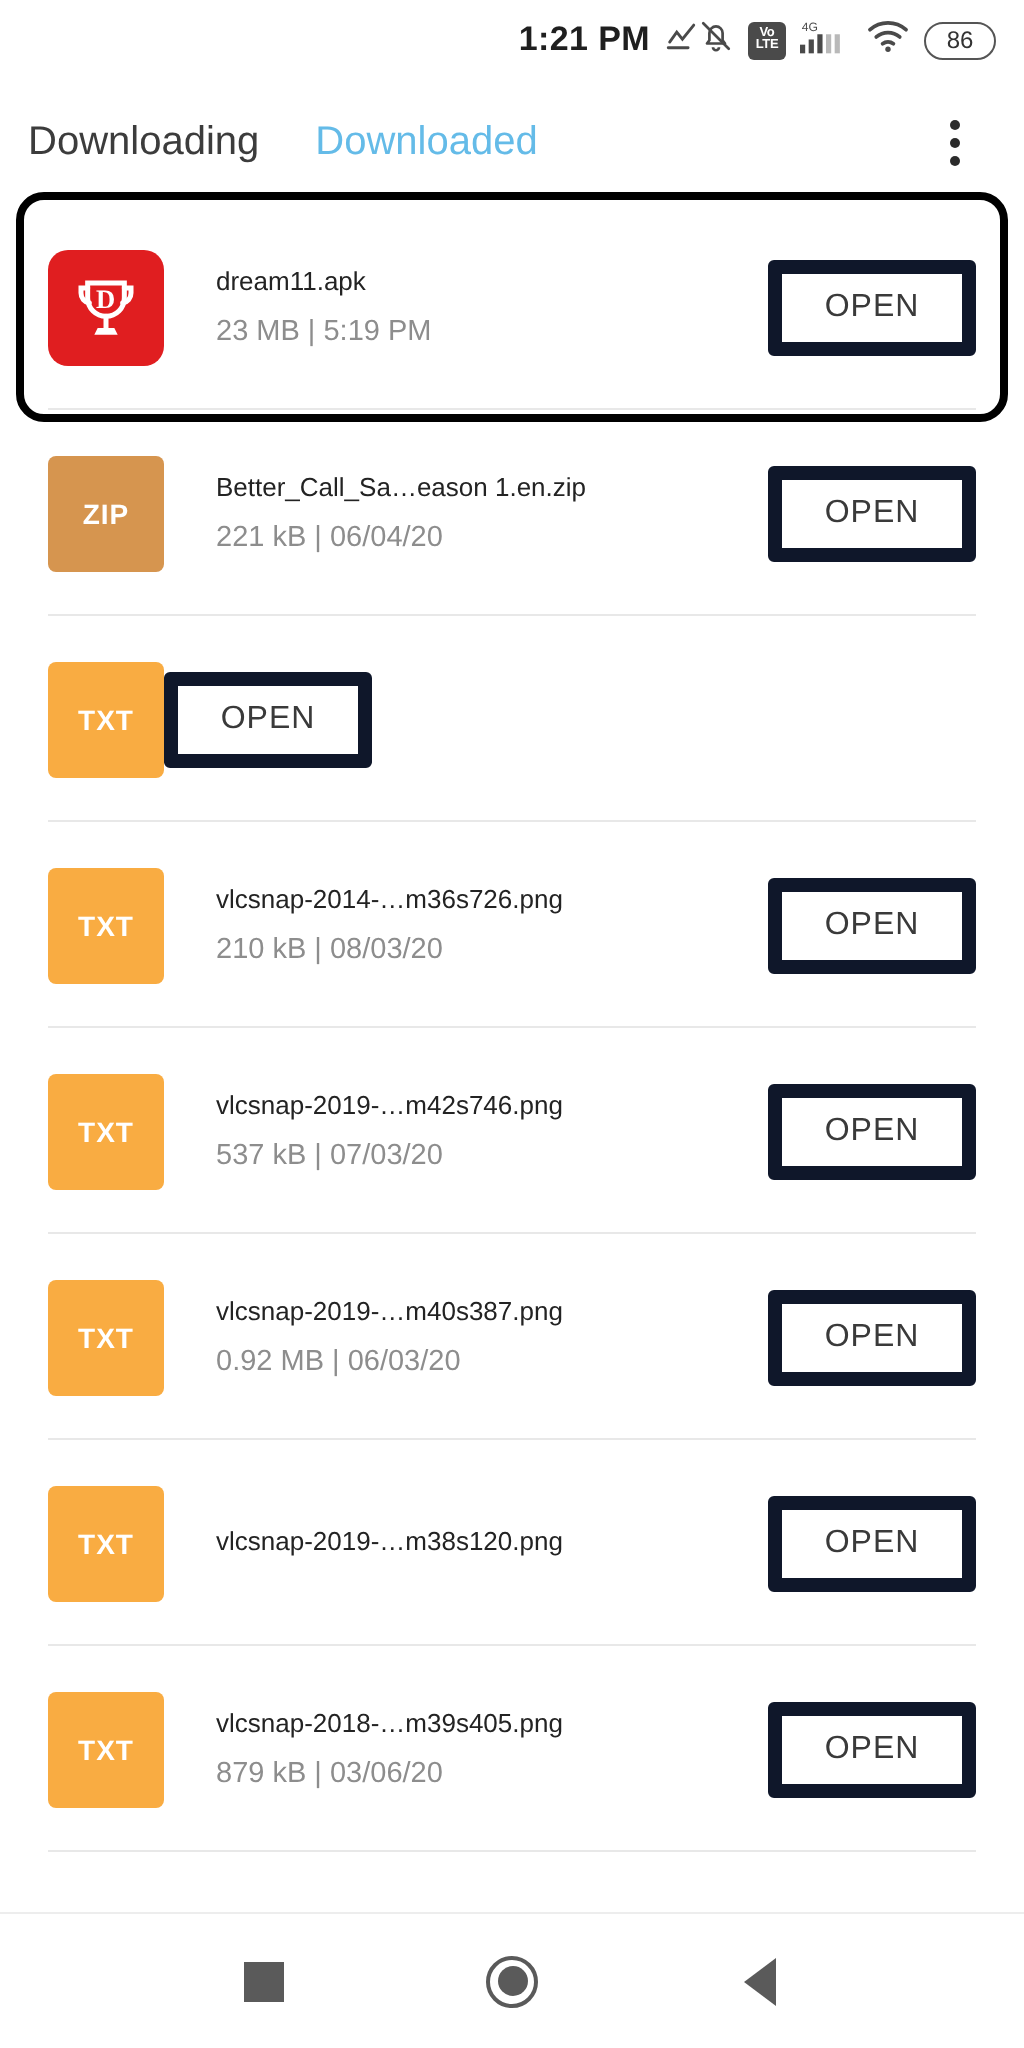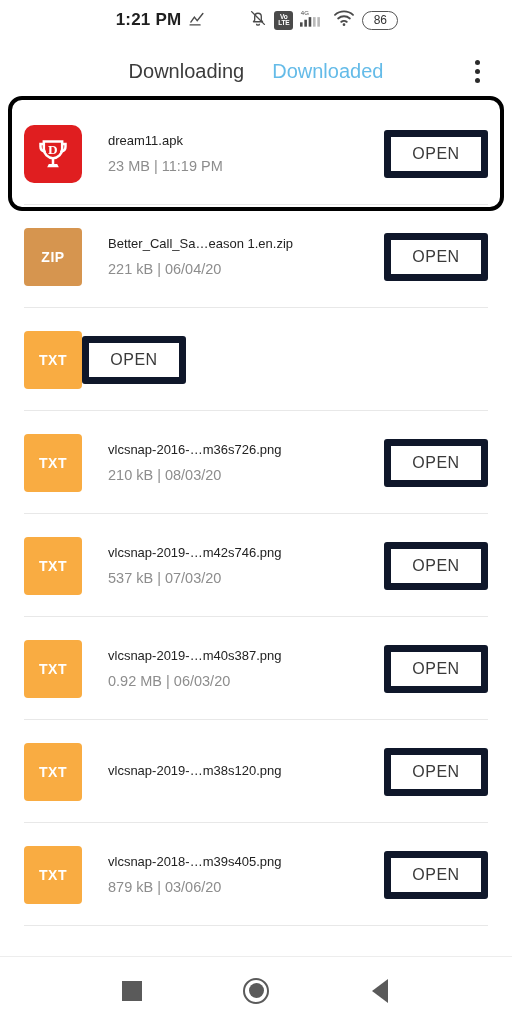"1:21 PM" .statusbar { gap: 44px -> none; justify-content: center -> flex-end }
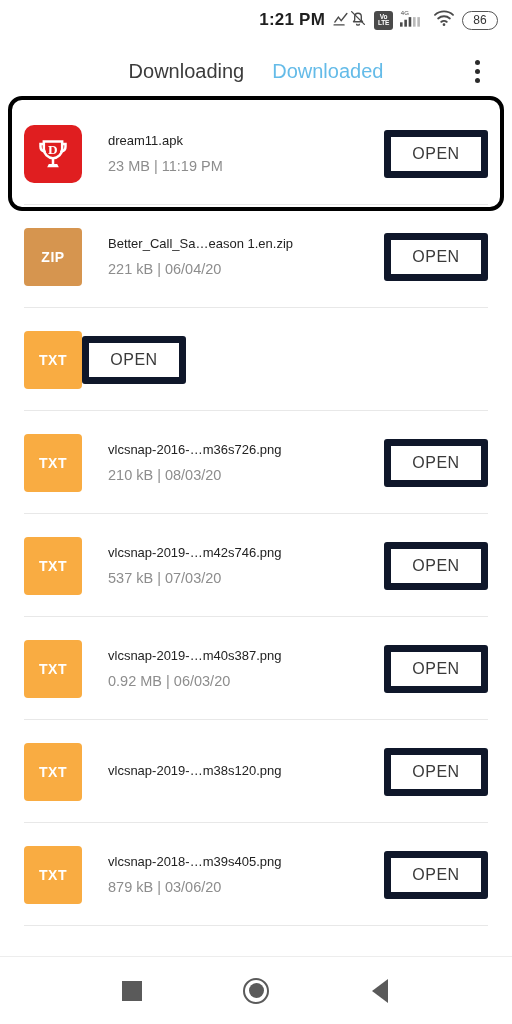"Downloading" .tabbar { justify-content: center -> flex-start }
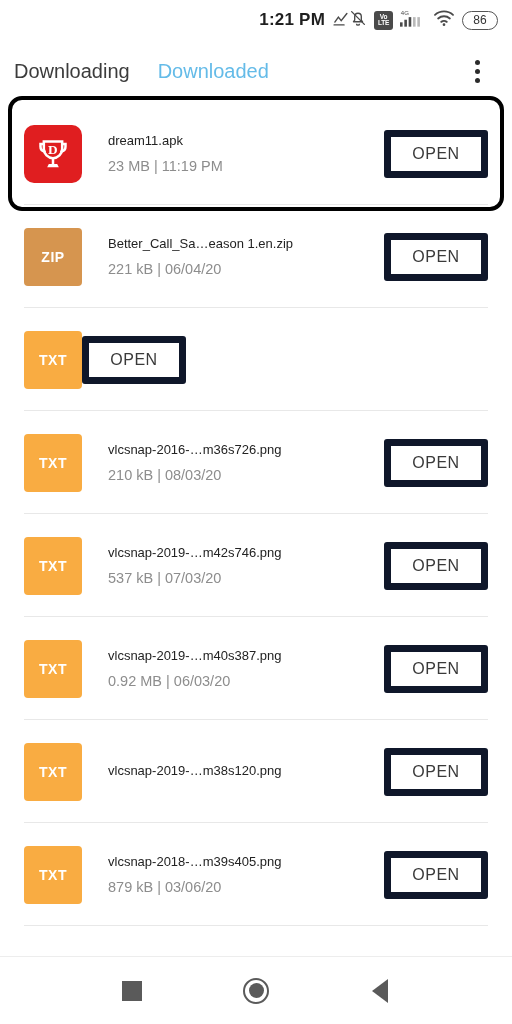"23 MB | 11:19 PM" div.fsub { text: 11:19 -> 5:19 }
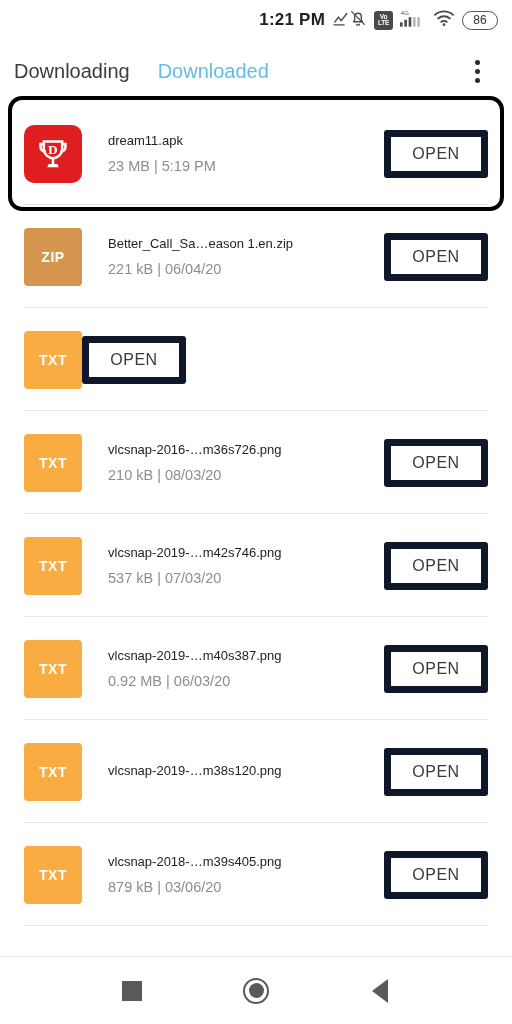"vlcsnap-2016-…m36s726.png" div.fname { text: vlcsnap-2016- -> vlcsnap-2014- }
